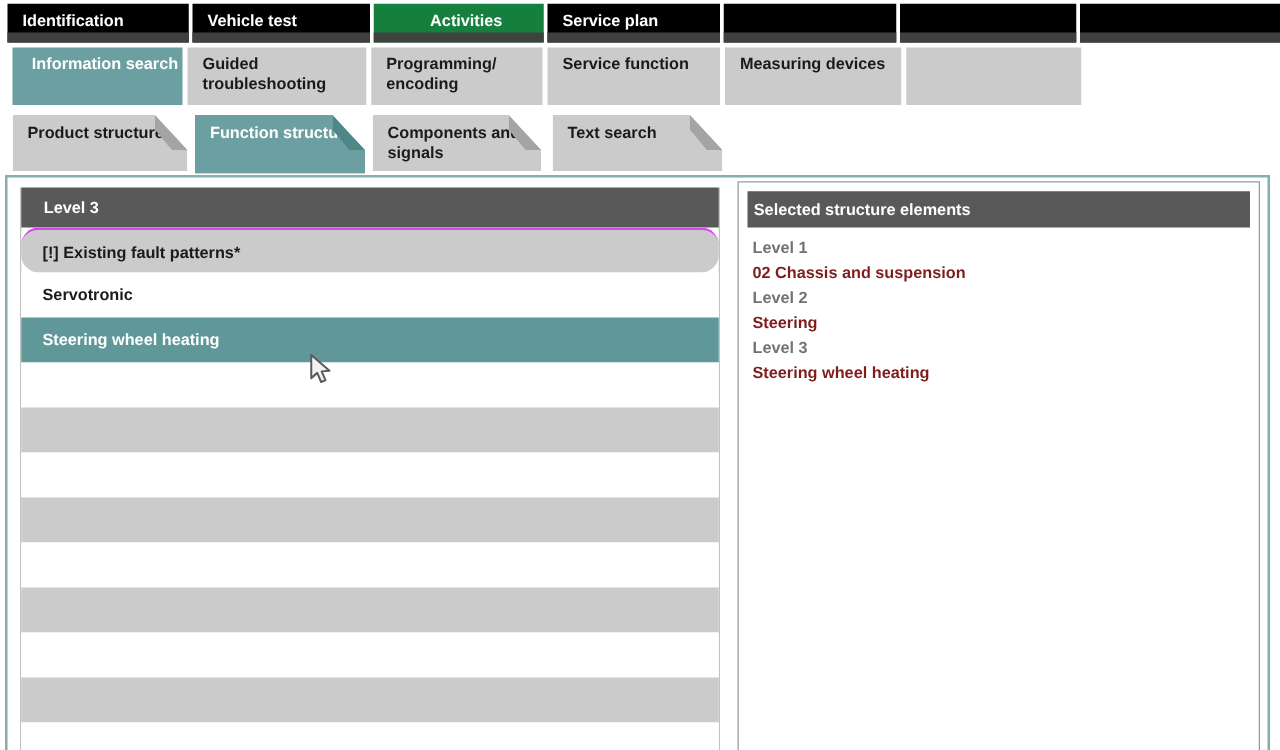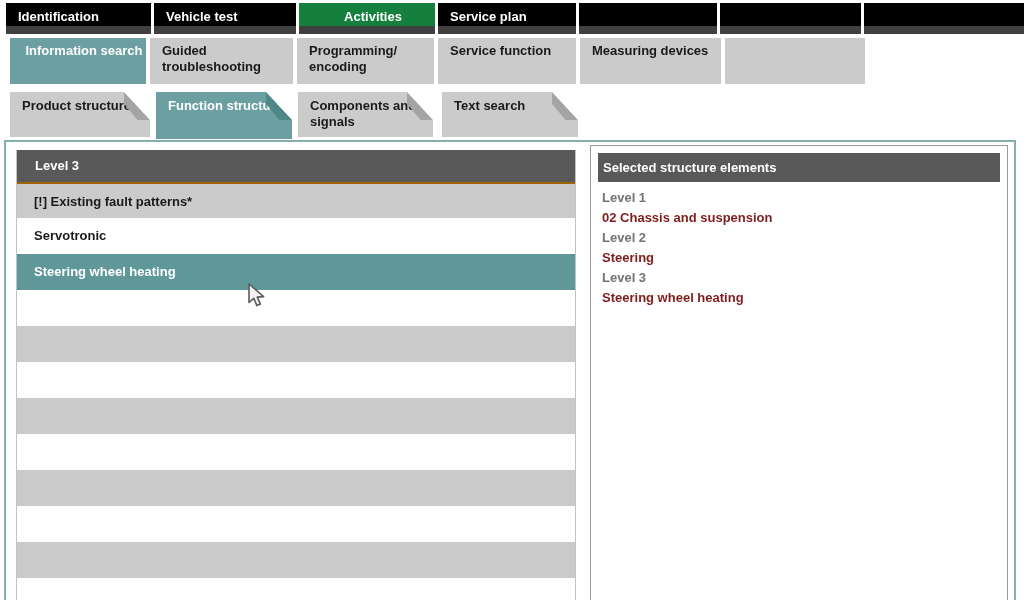"[!] Existing fault patterns*" .lrow:first-child { border-radius: none -> 14px; border-top: 2px solid #a16207 -> 2px solid #d946ef }
